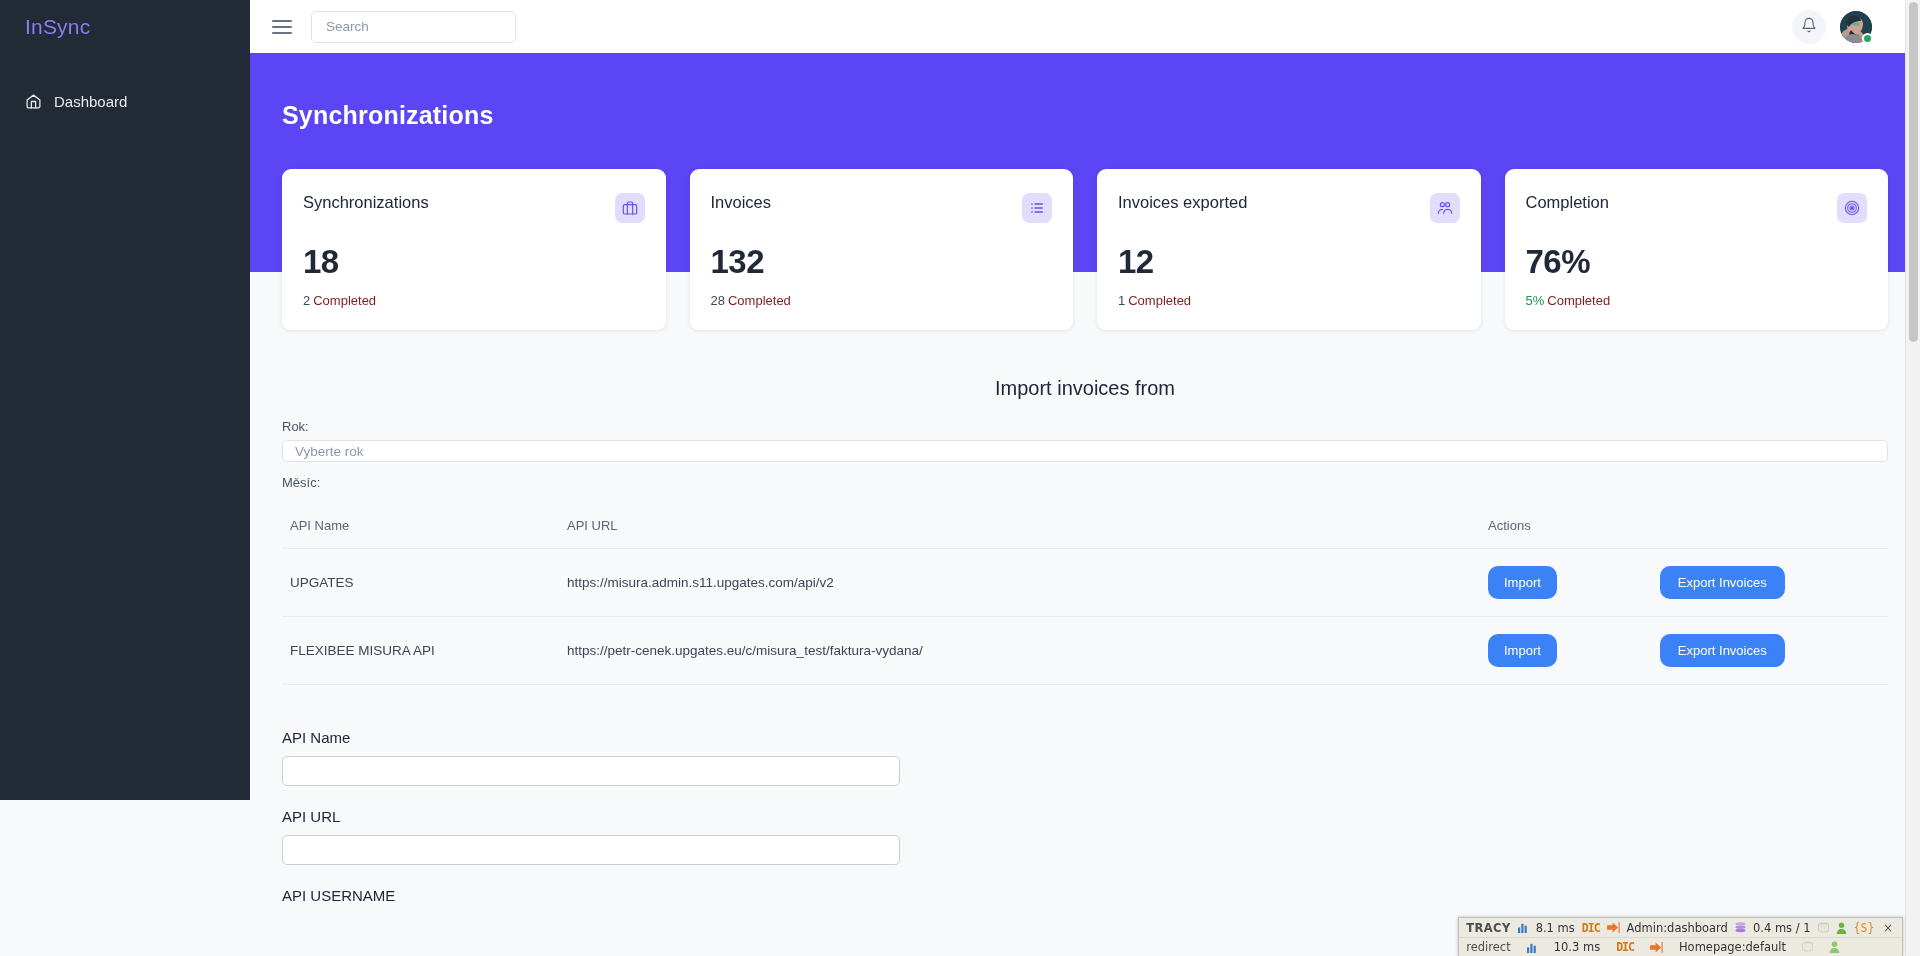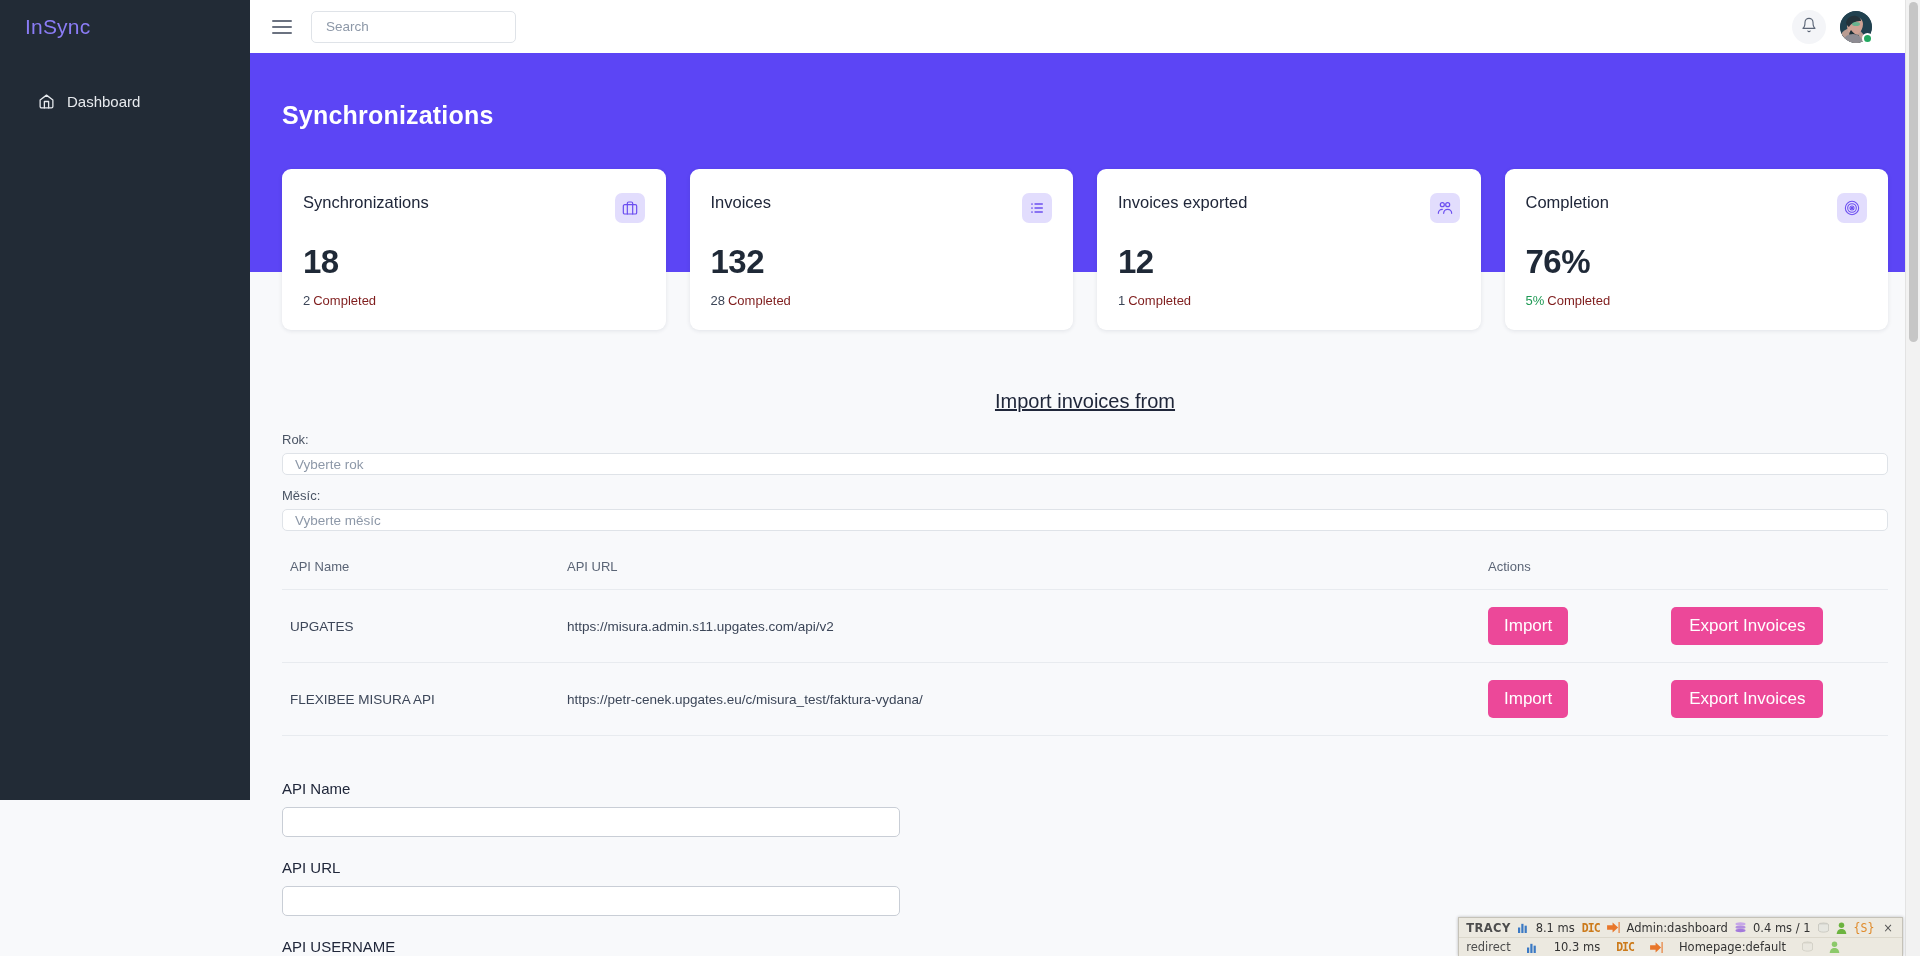"Dashboard" .nav { padding-left: 13px -> none }
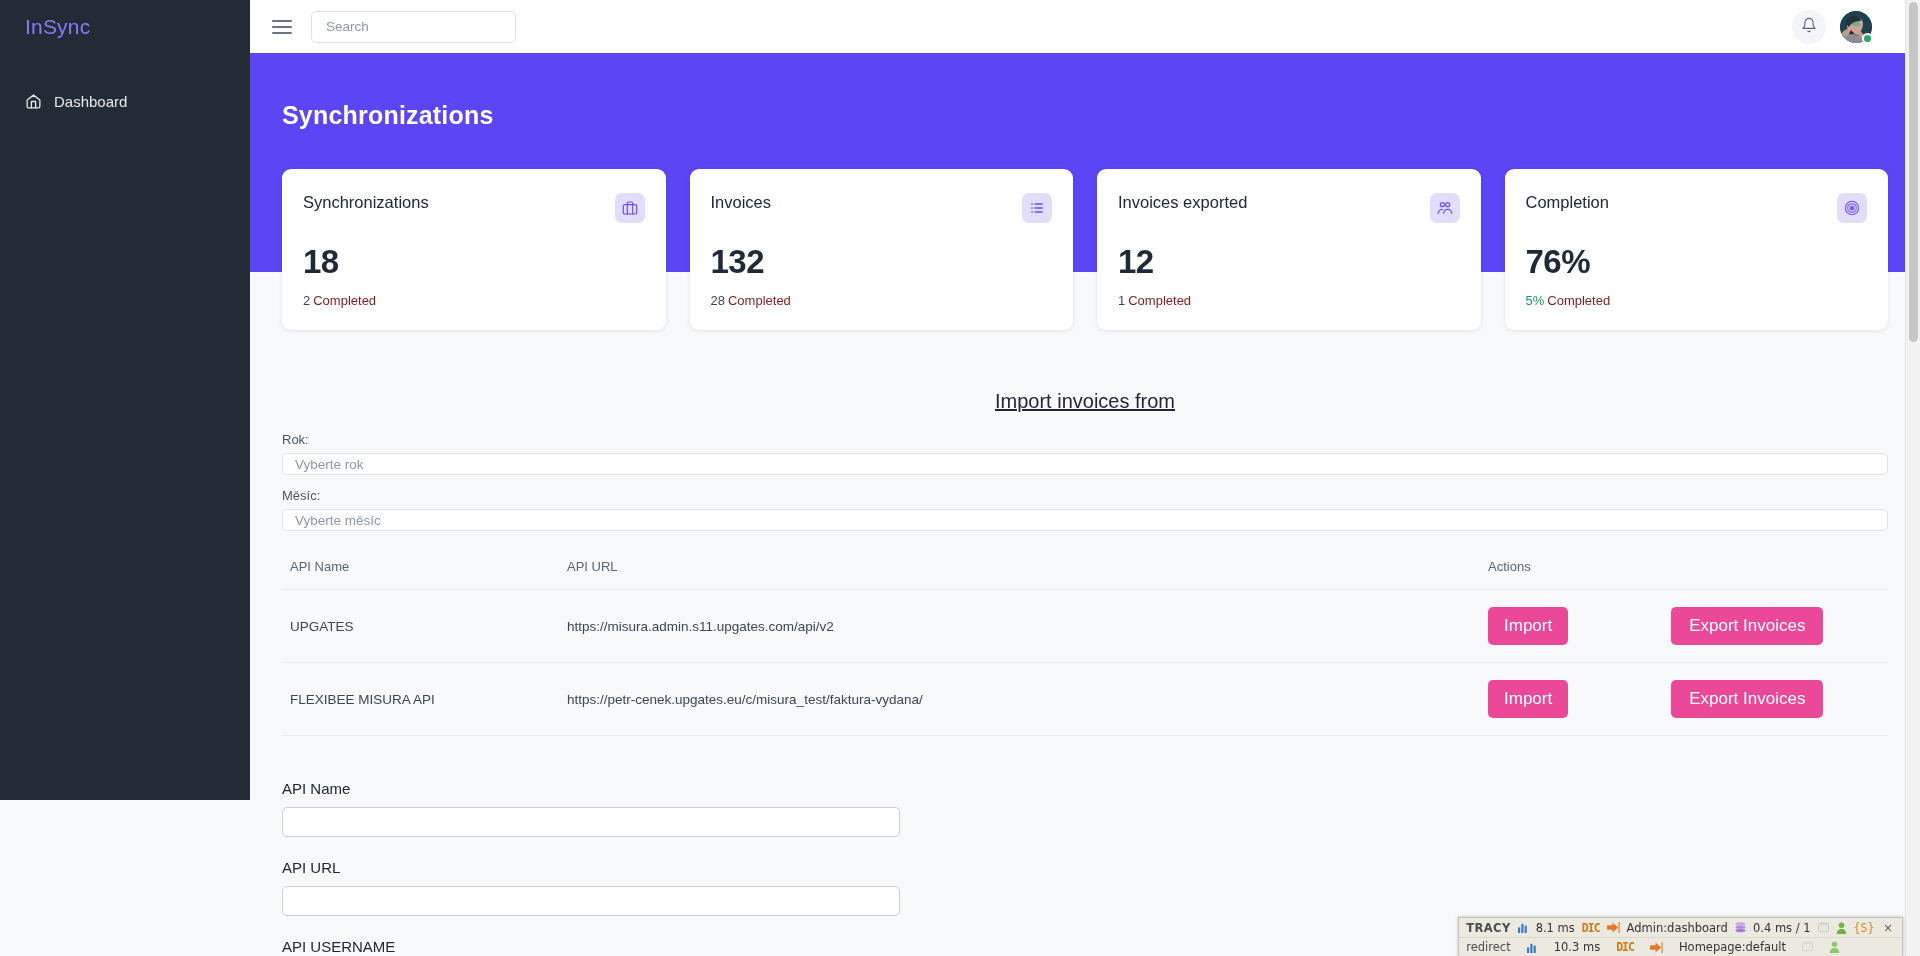"Import invoices from" .section-title { margin-top: 60px -> 47px; text-decoration: underline -> none }
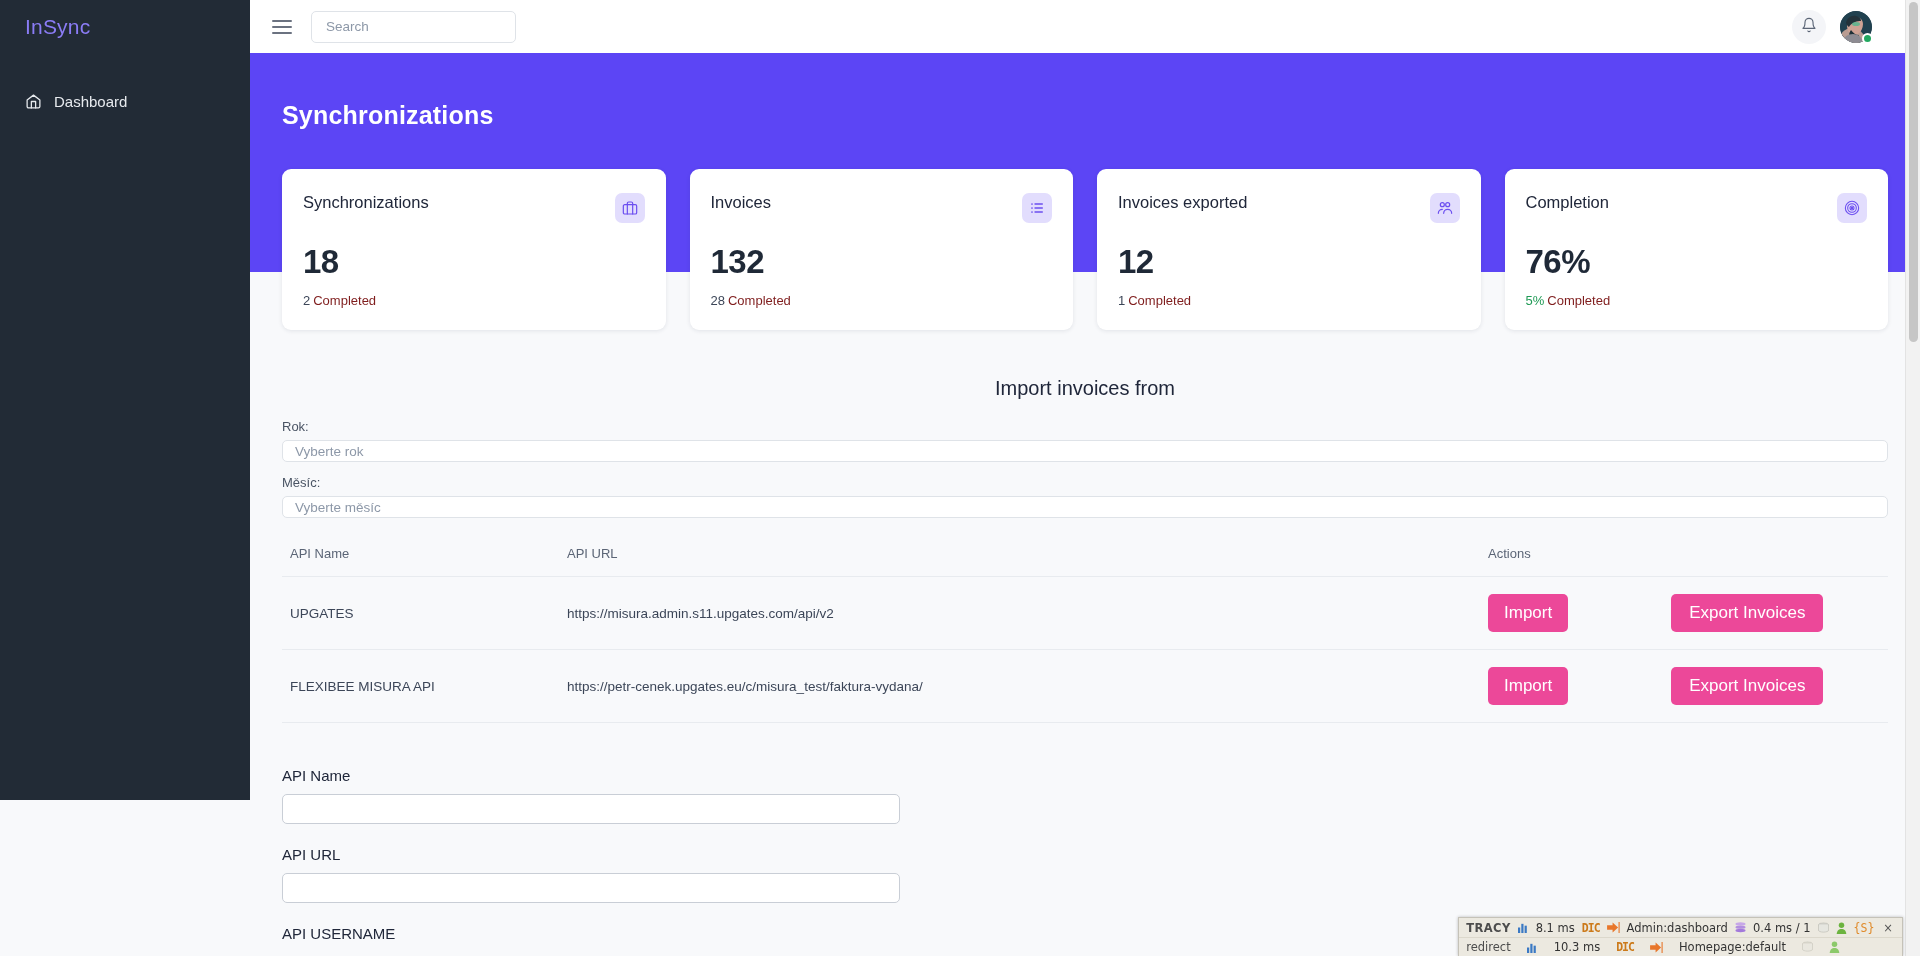"Vyberte měsíc" div.select-box { html: <div> <span>Vyberte měsíc</span> </div> -> none }
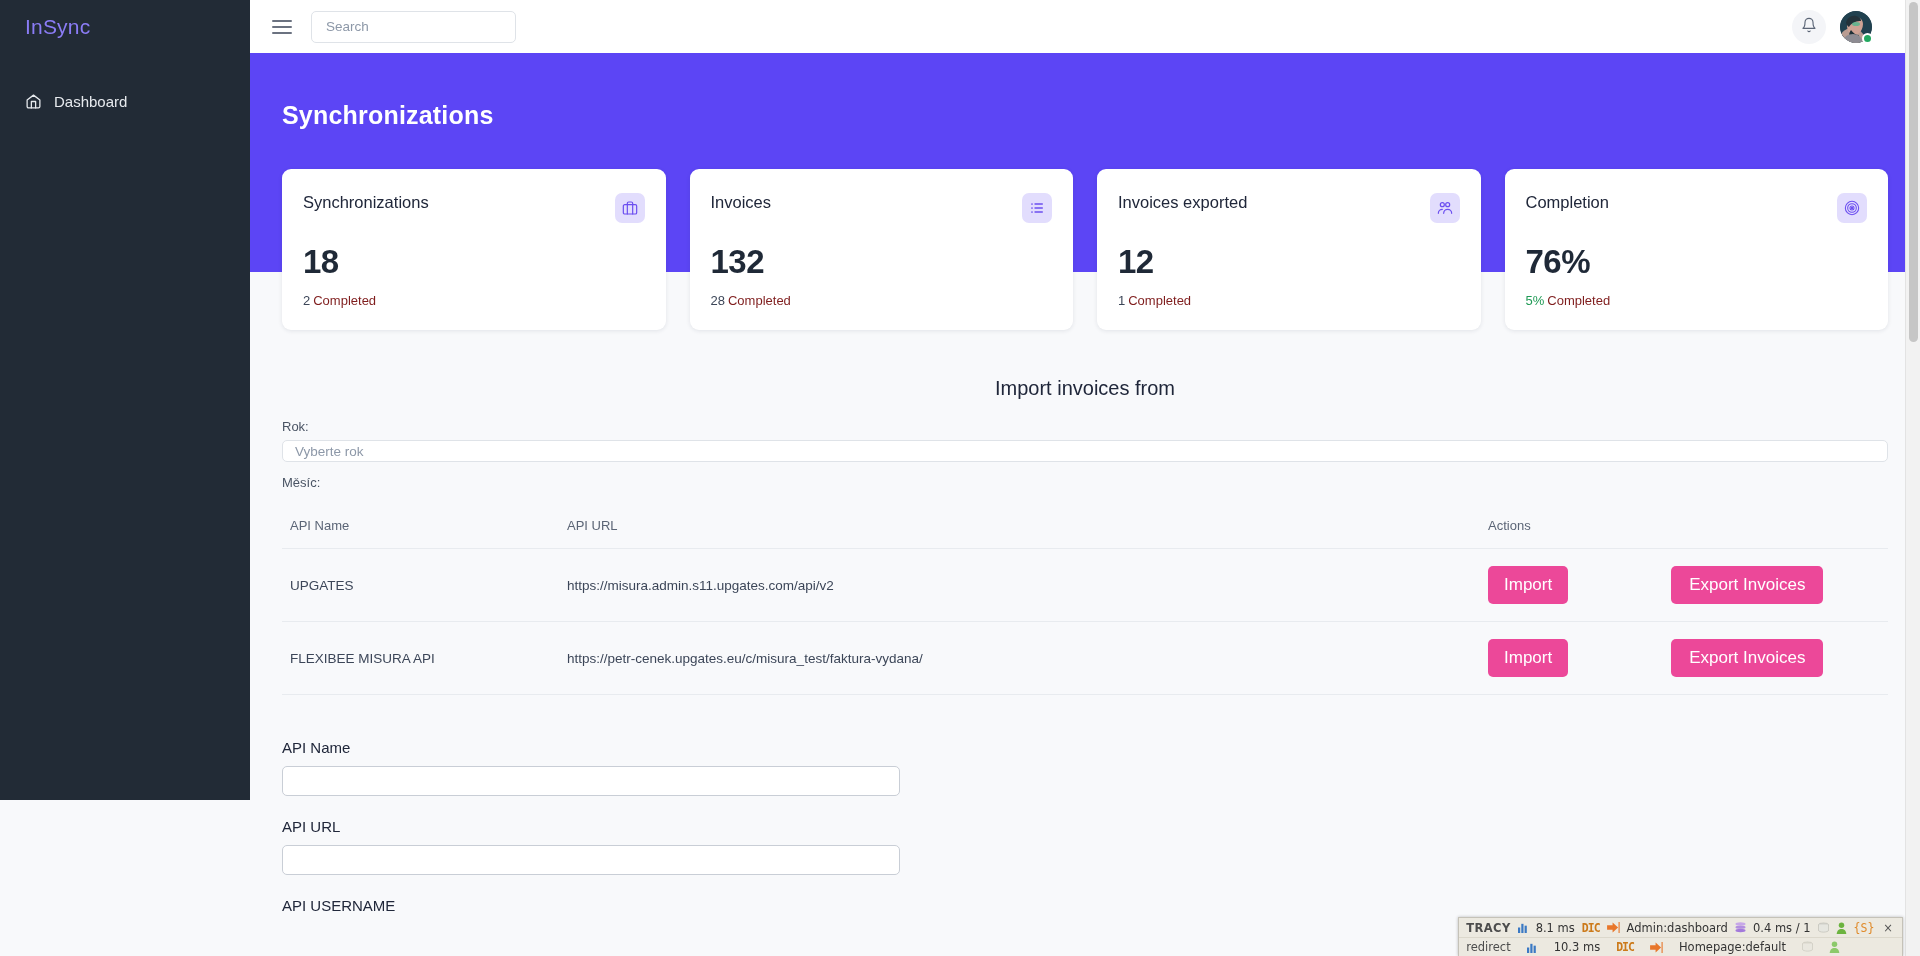"Import" .btn { background: #ec4899 -> #3b82f6; border-radius: 5px -> 10px; font-size: 17px -> 13px }
